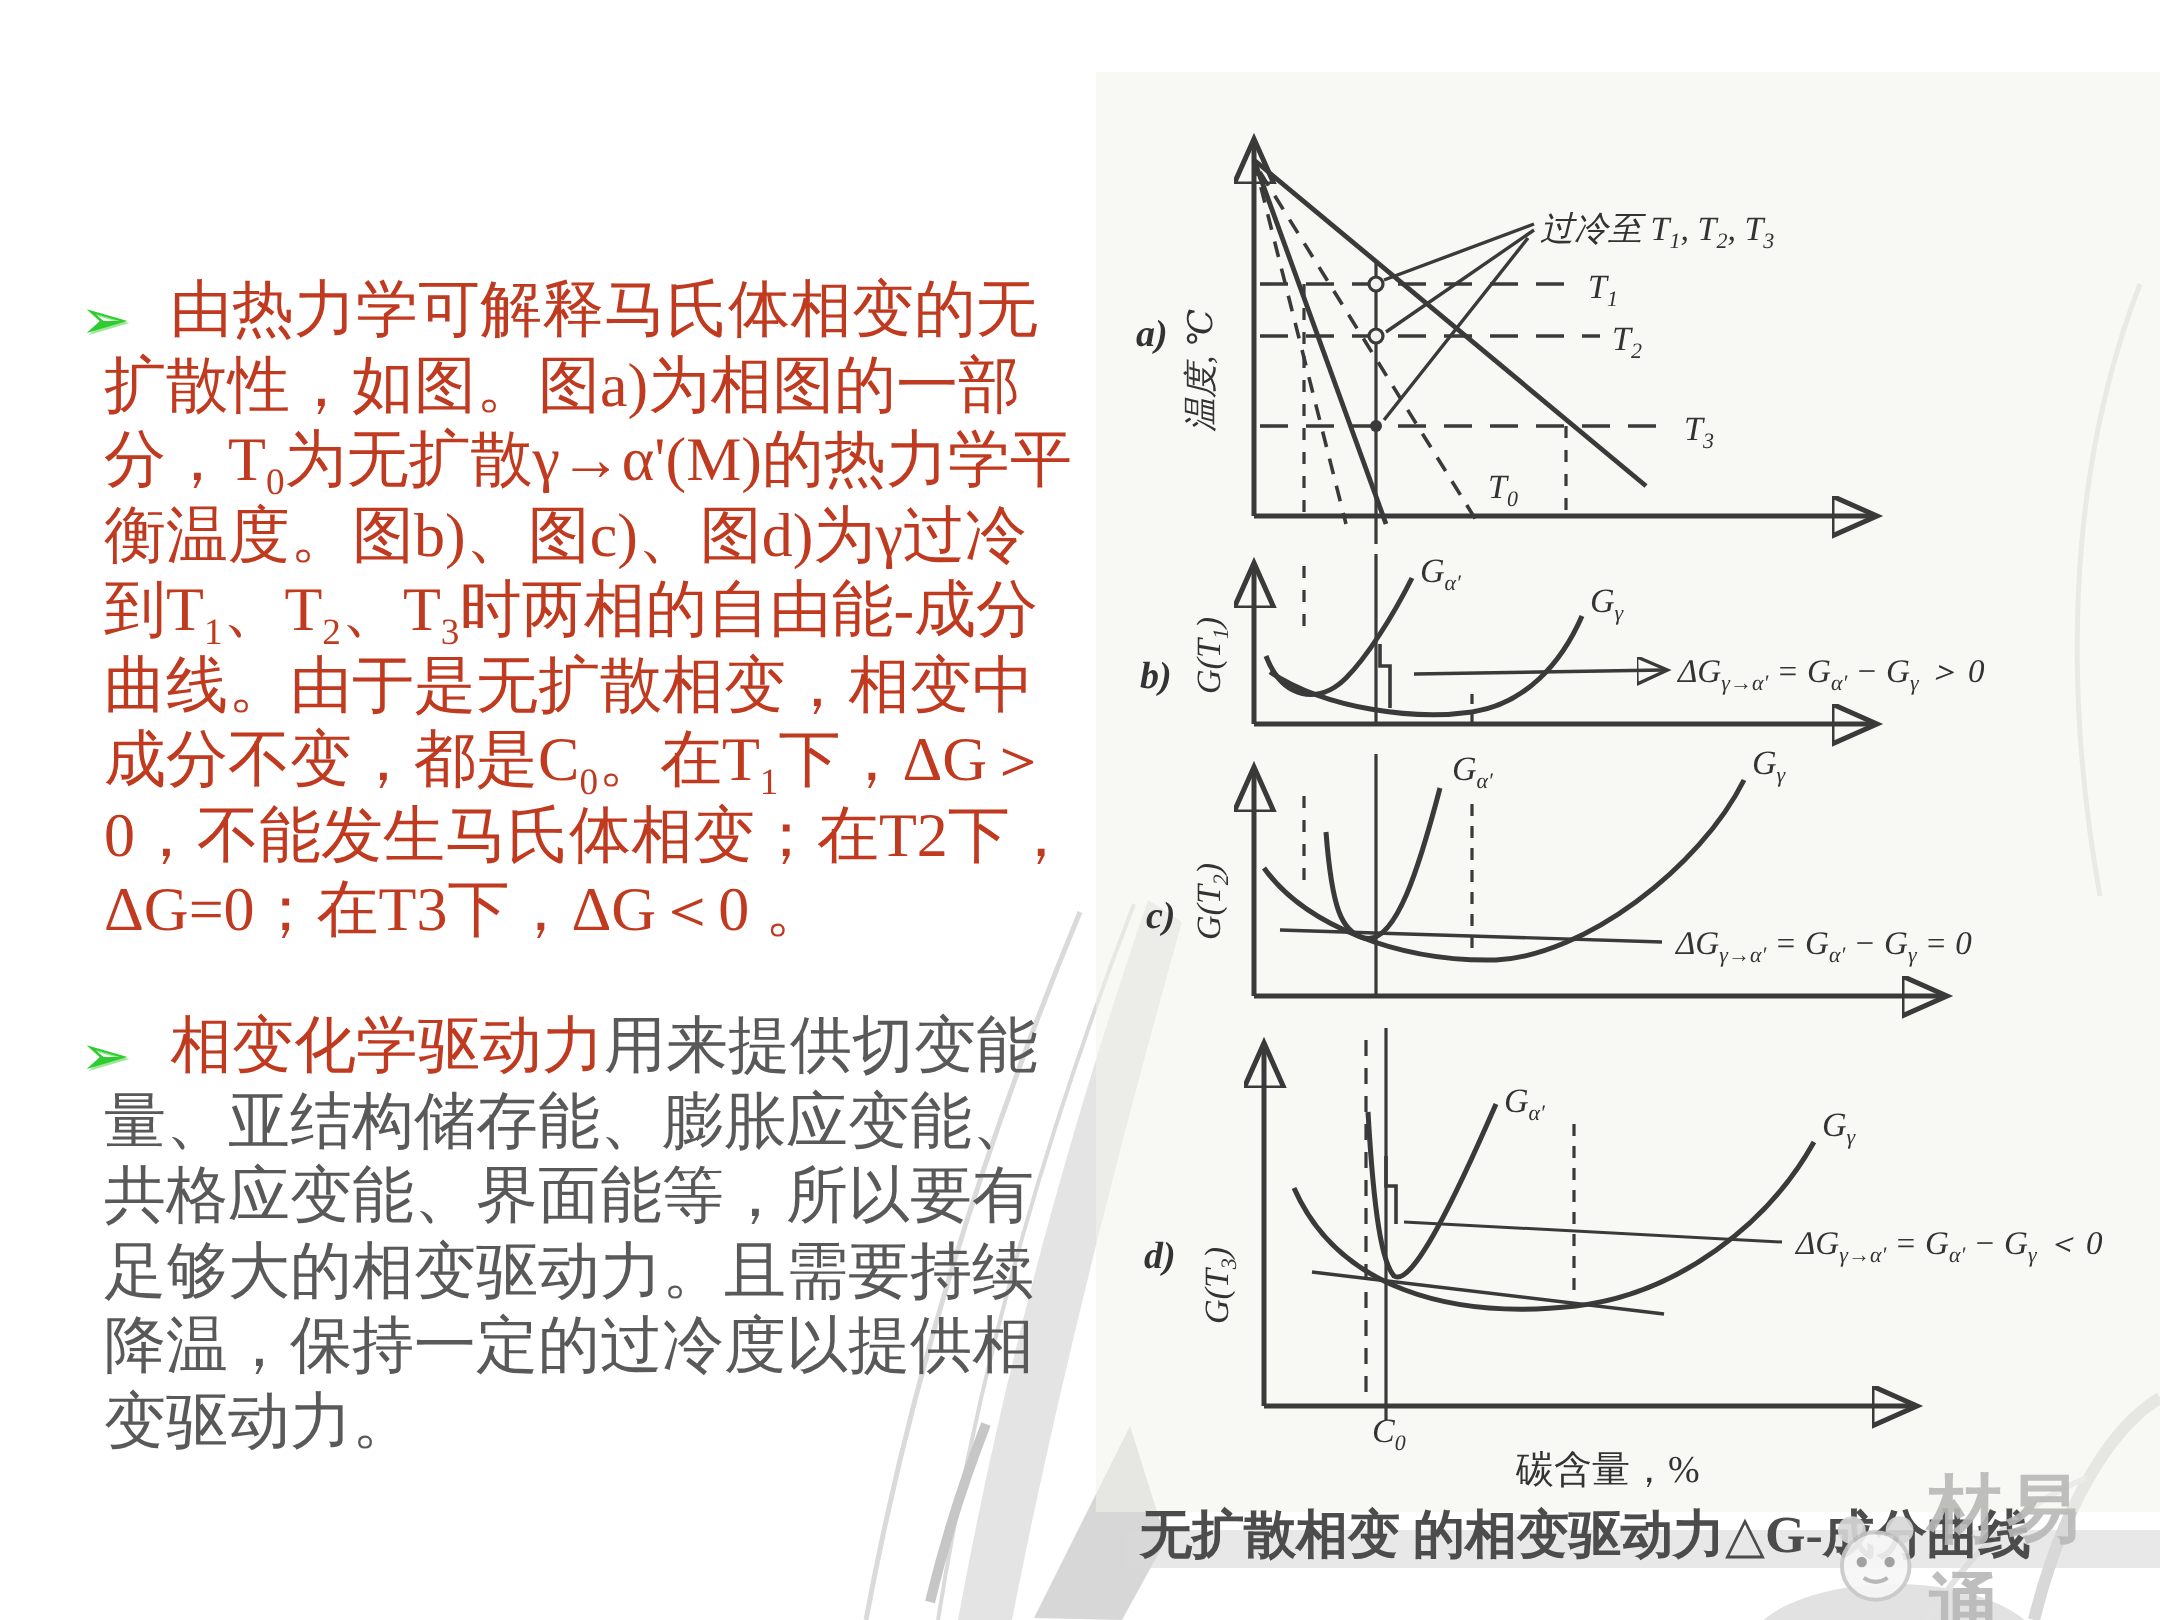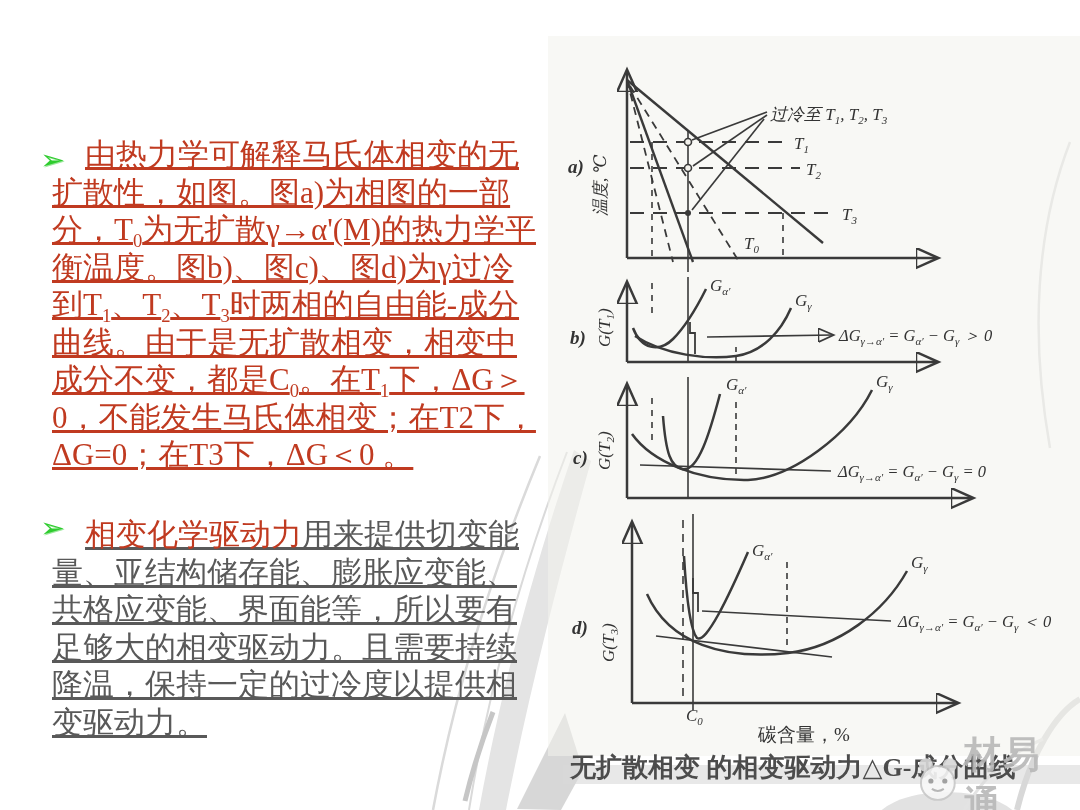"由热力学可解释马氏体相变的无扩散性，如图。图a)为相图的一部分，T0为无扩散γ→" .para { text-decoration: underline -> none }
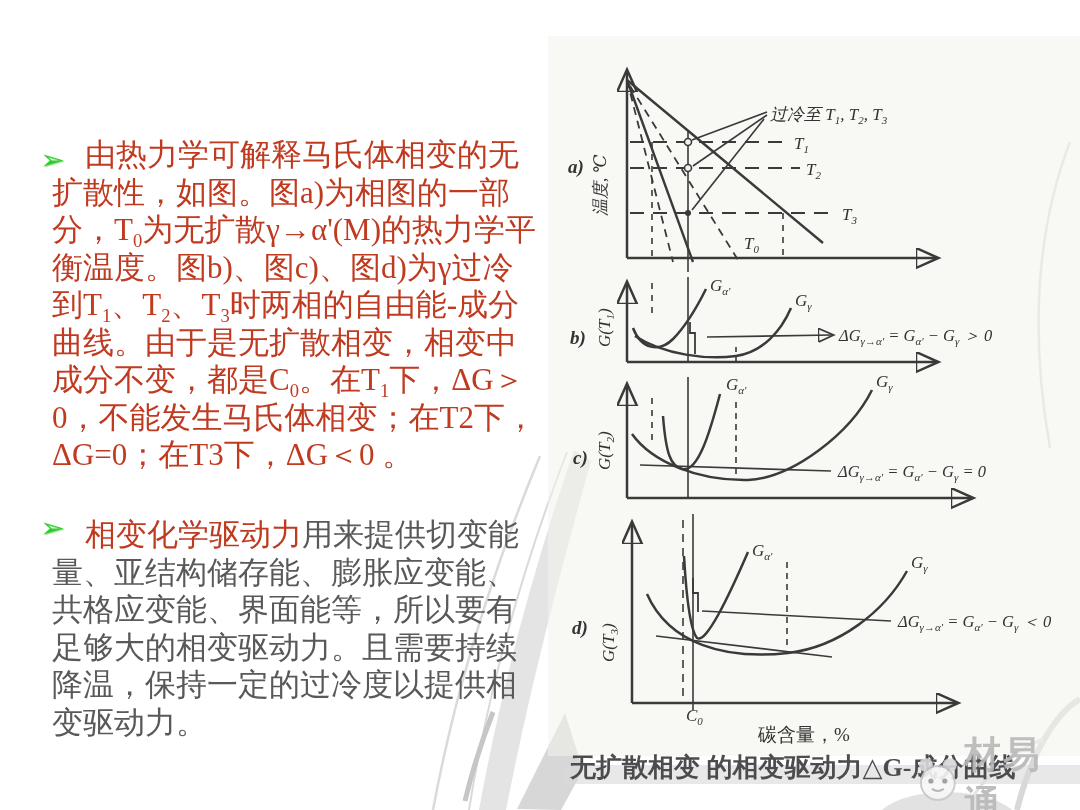"相变化学驱动力用来提供切变能量、亚结构储存能、膨胀应变能、共格应变能、界面能等，" .gray { margin-top: 12px -> none }
